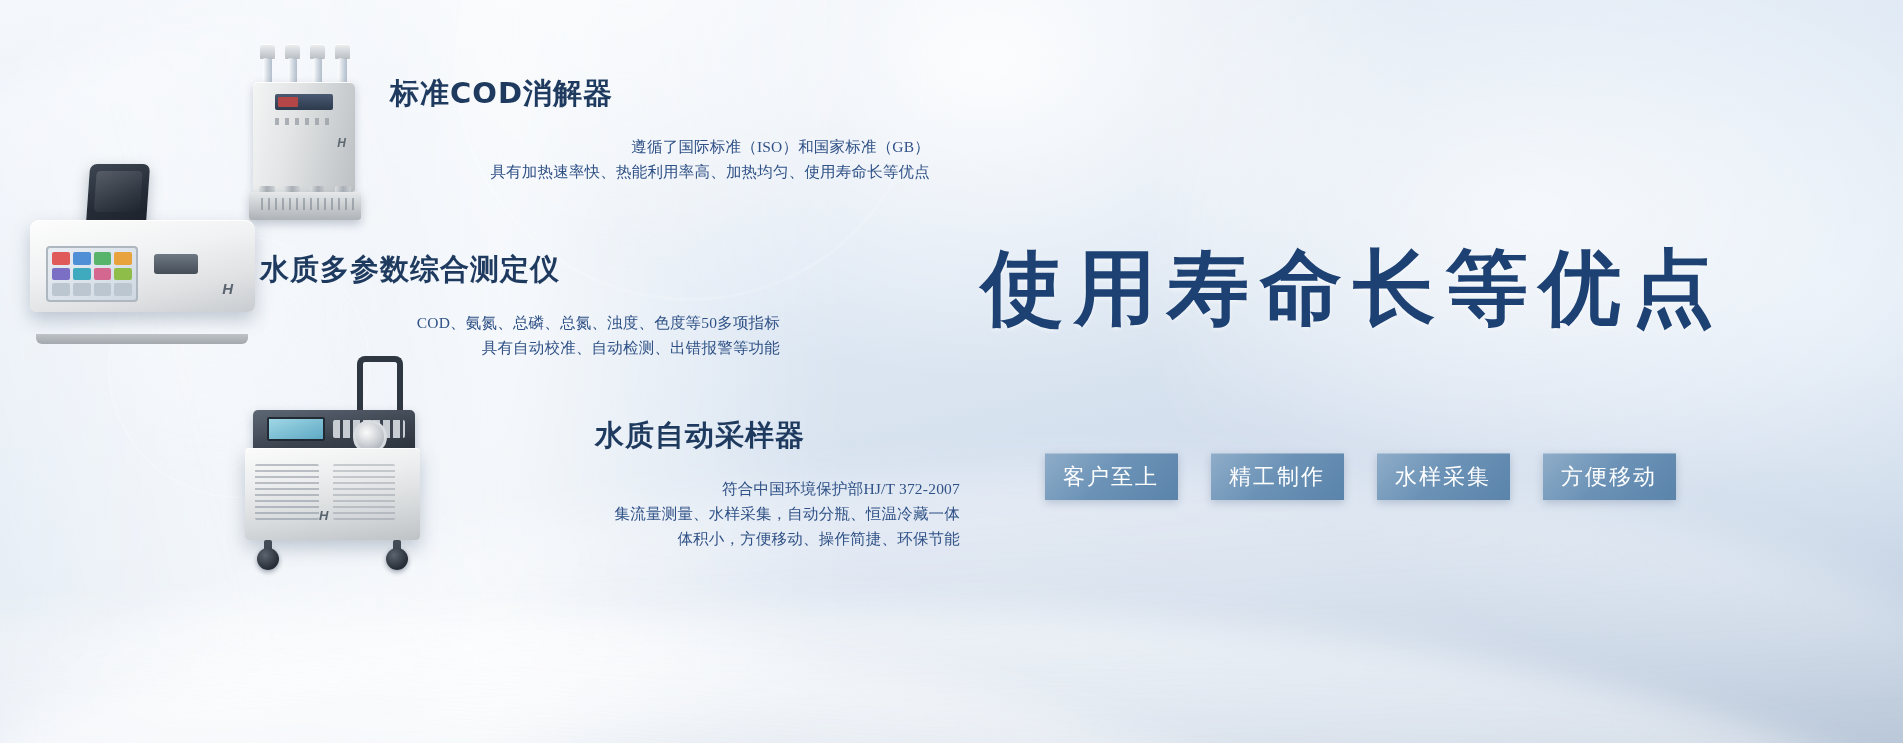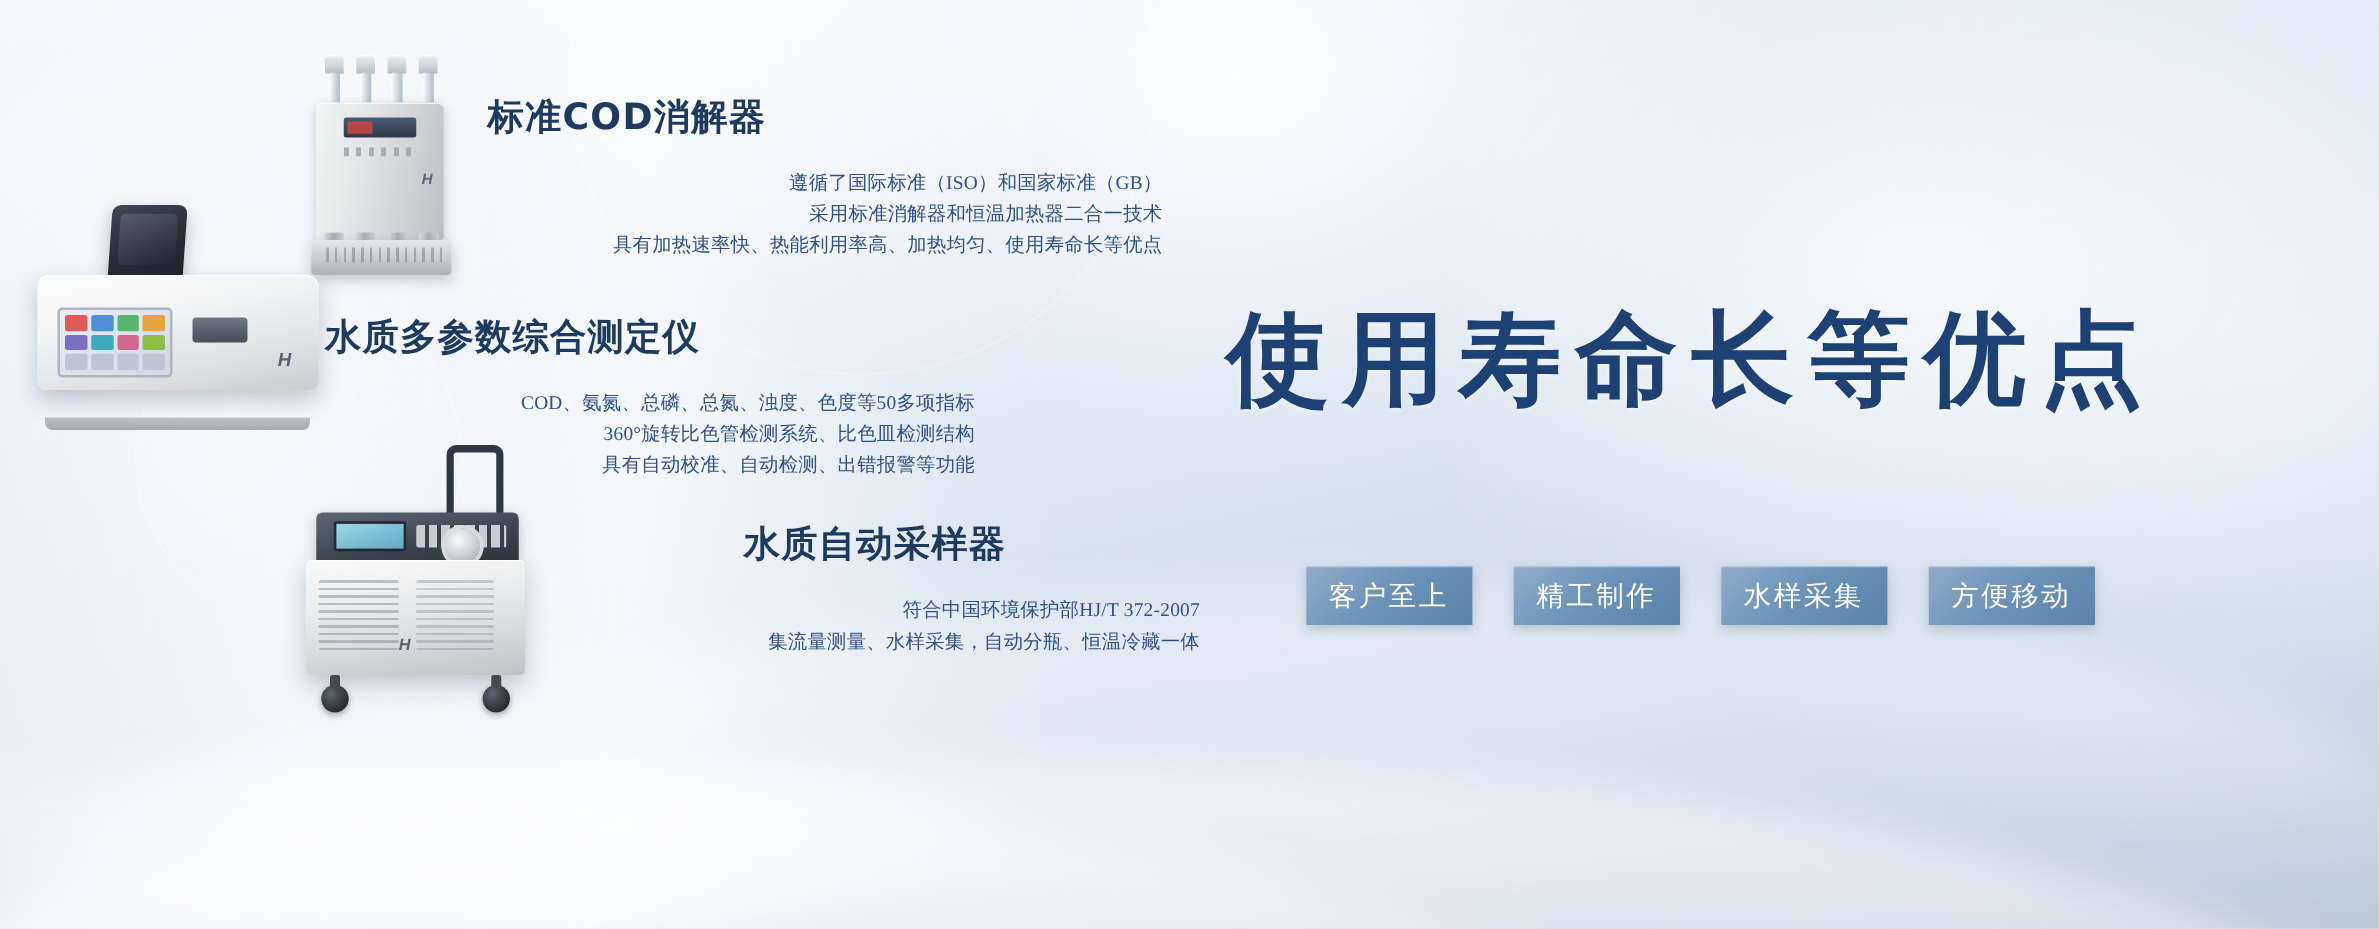"采用标准消解器和恒温加热器二合一技术" div.line { html: <div>采用标准消解器和恒温加热器二合一技术</div> -> none }
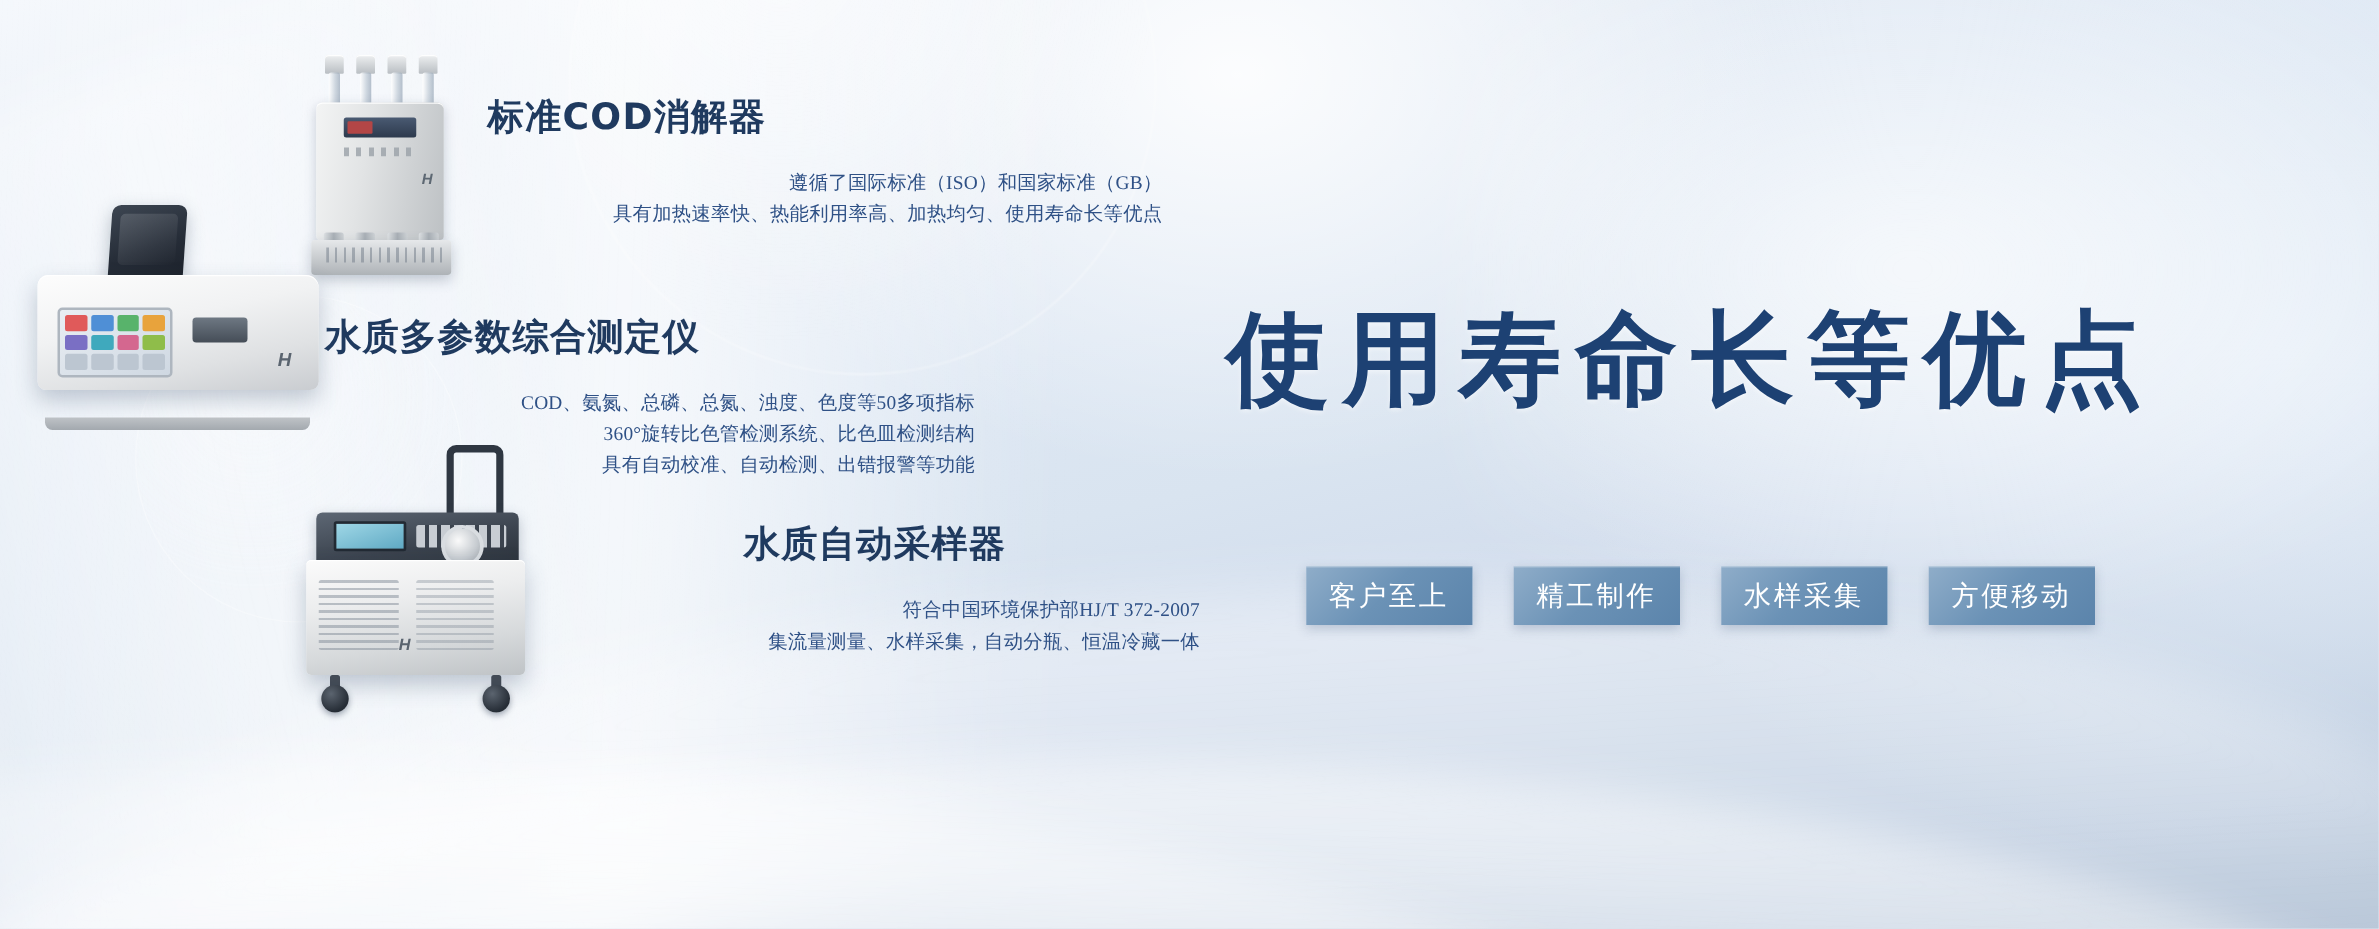"360°旋转比色管检测系统、比色皿检测结构" div.line { html: <div>360°旋转比色管检测系统、比色皿检测结构</div> -> none }
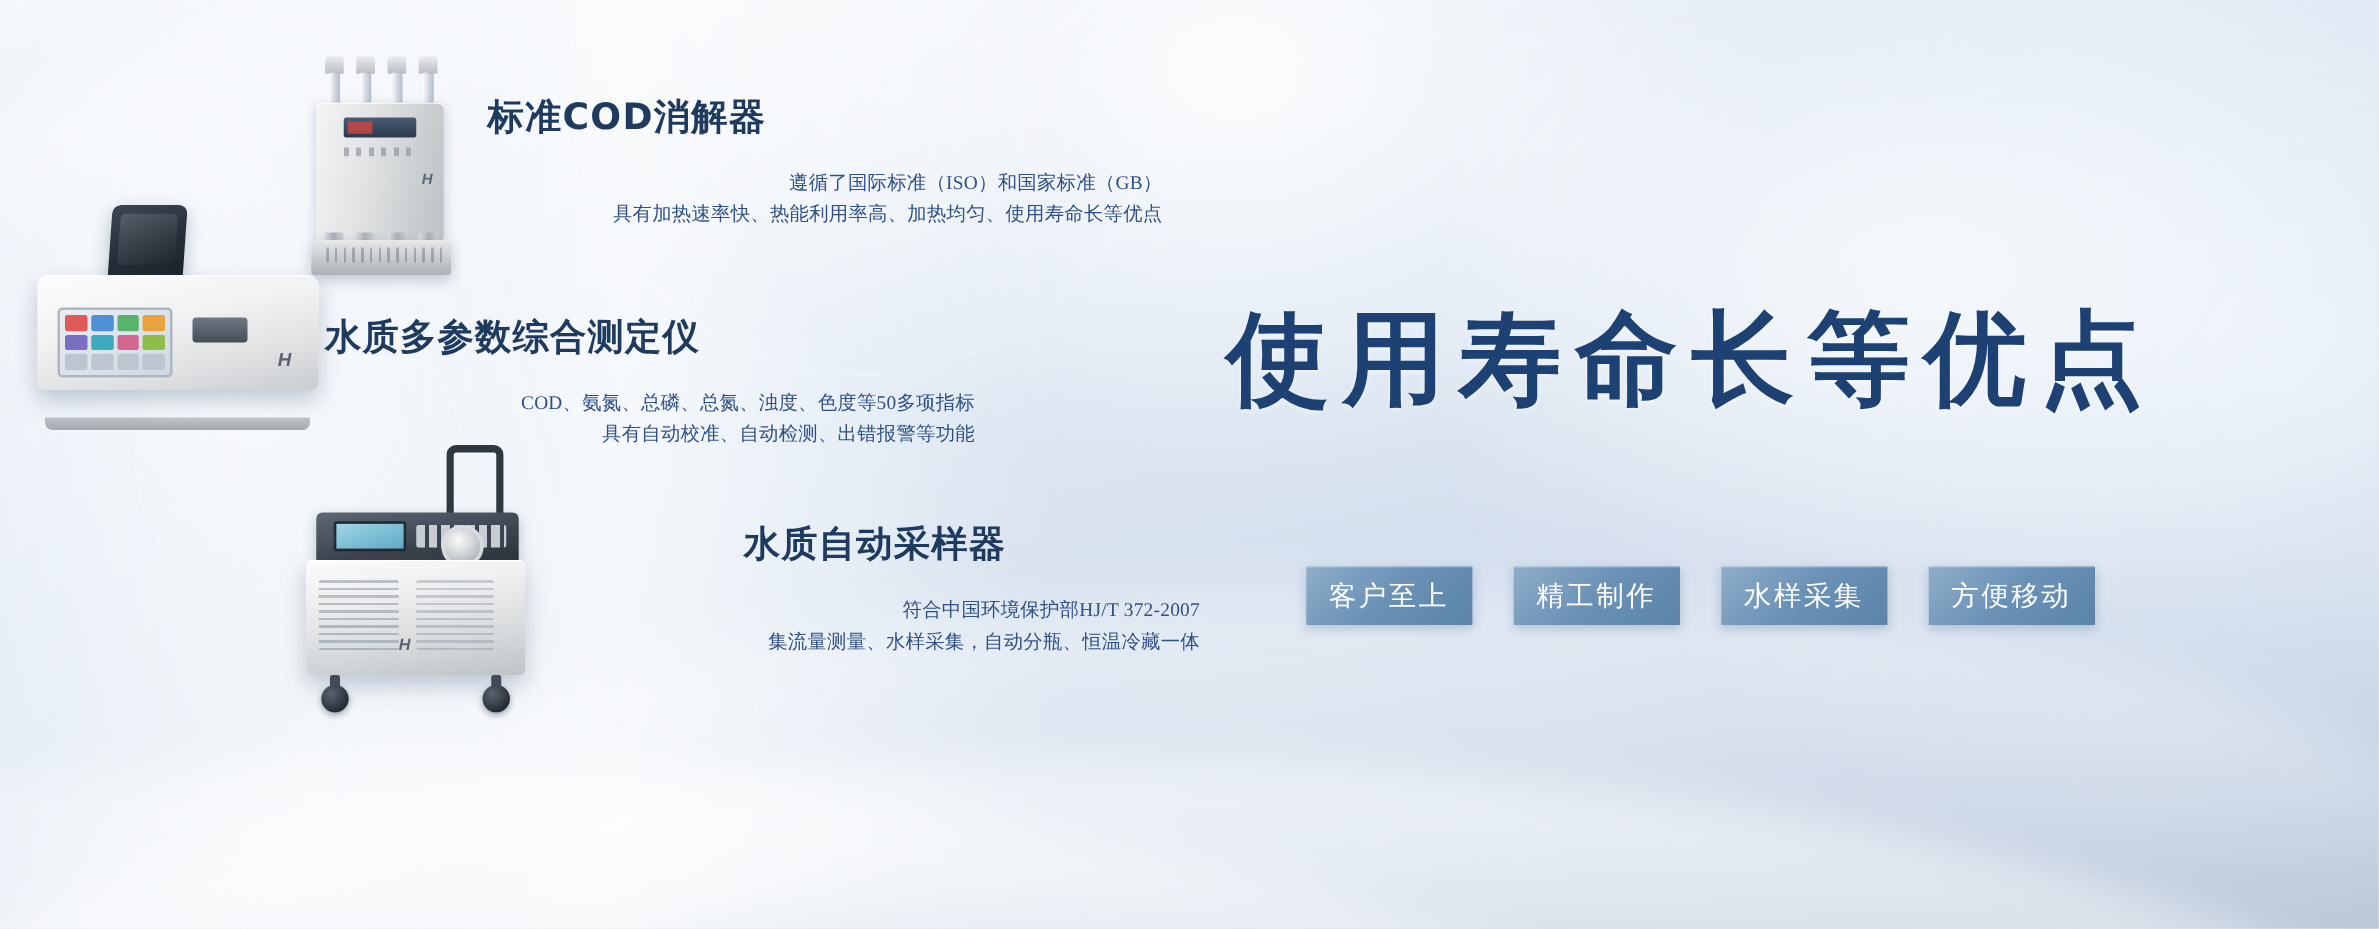"体积小，方便移动、操作简捷、环保节能" div.line { html: none -> <div>体积小，方便移动、操作简捷、环保节能</div> }
